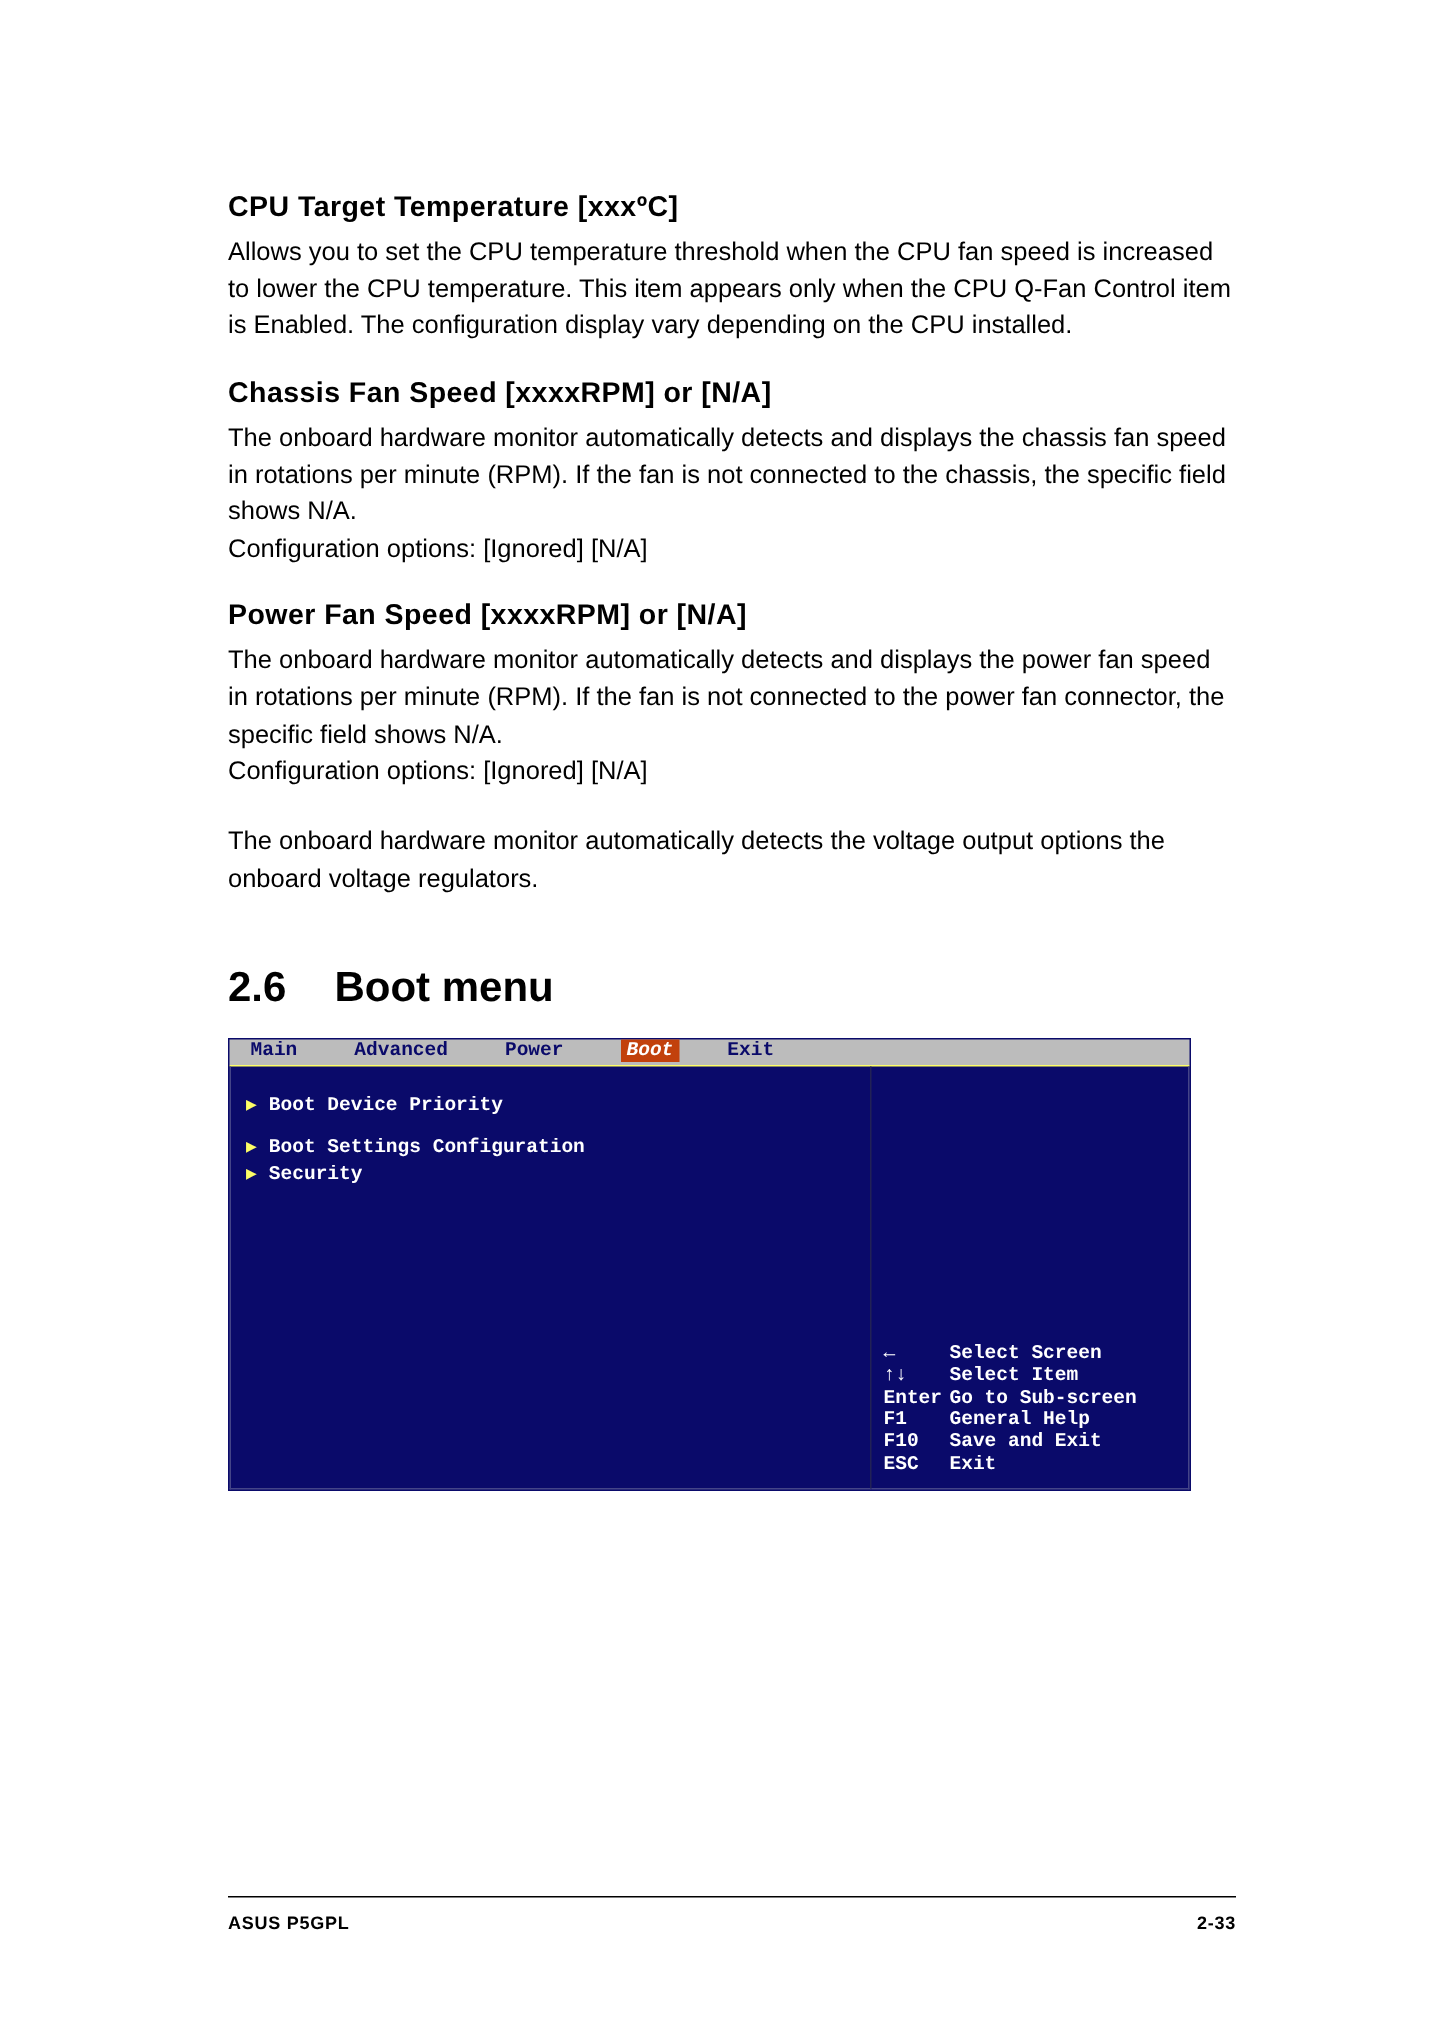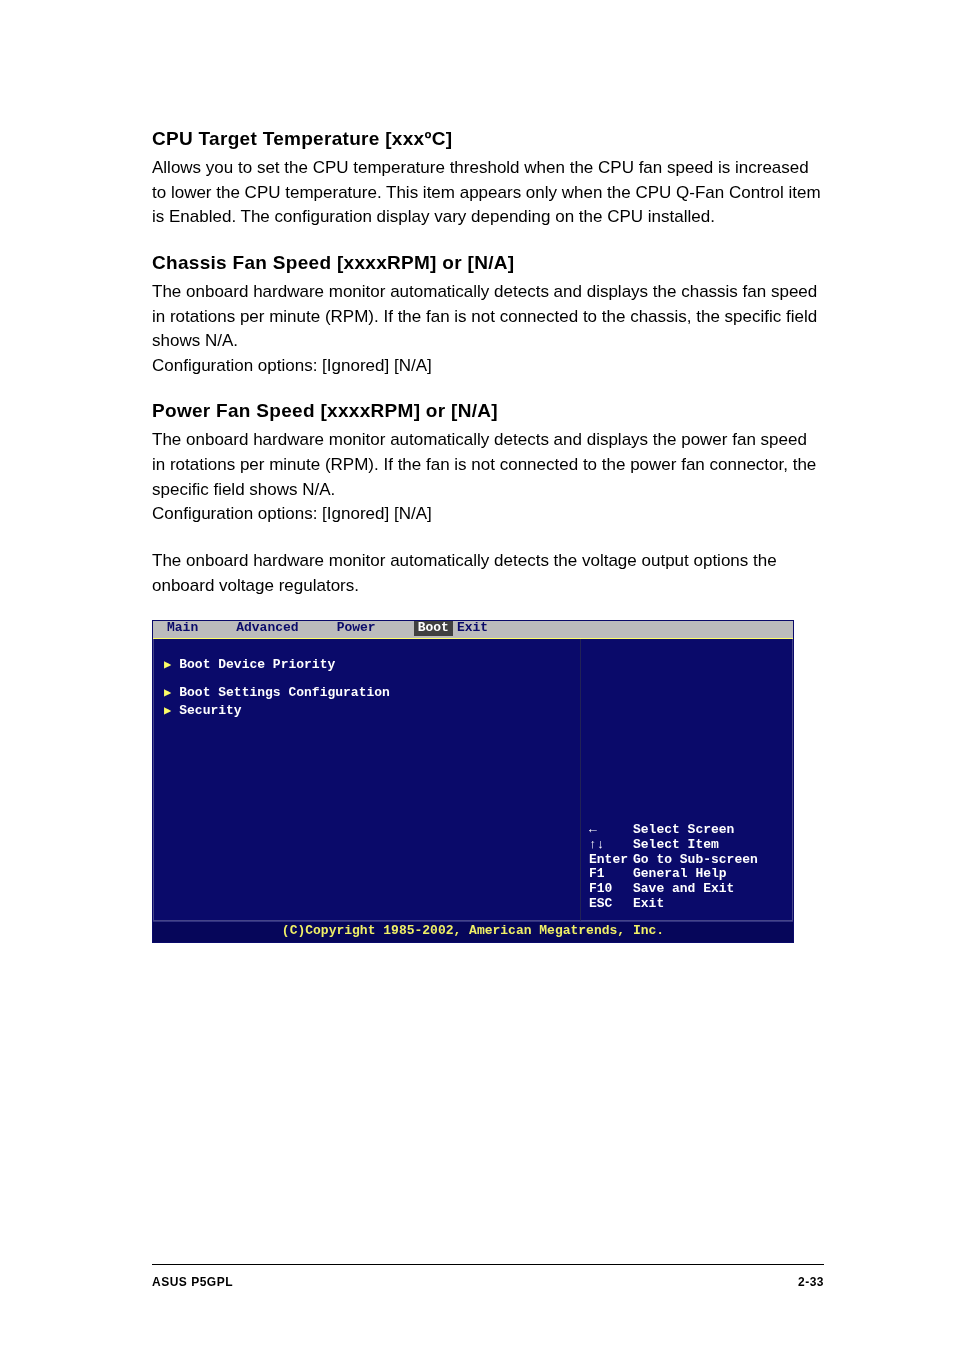"2.6" div.main-heading { html: none -> <div> <span>2.6</span> <span>Boot menu</span> </div> }
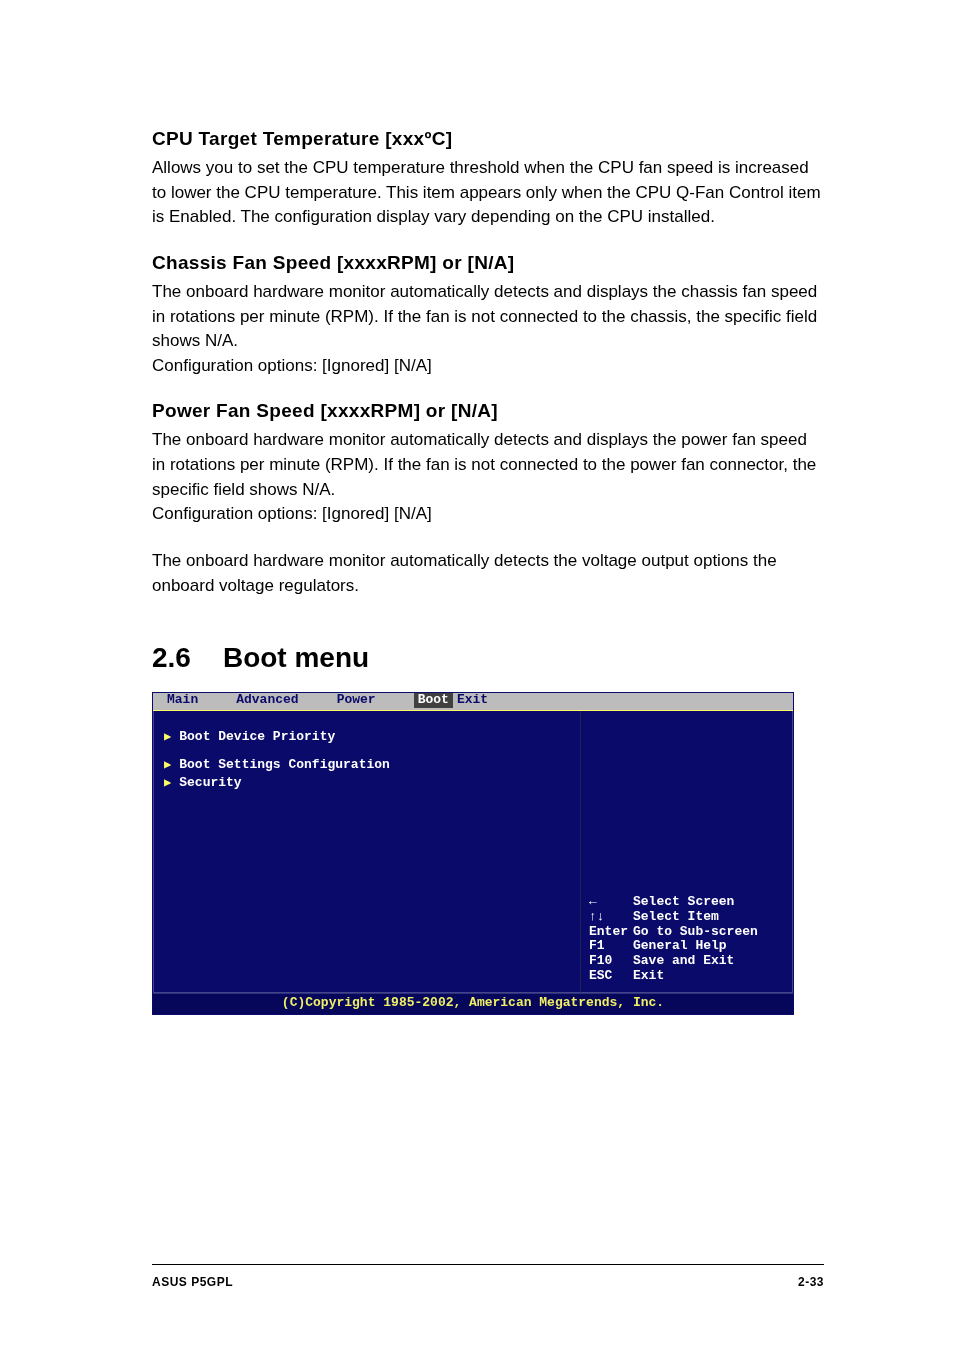"Boot" .bios-tab.active-tab { background: #404040 -> #c2410c; font-style: none -> italic; margin-right: 4px -> 32px }
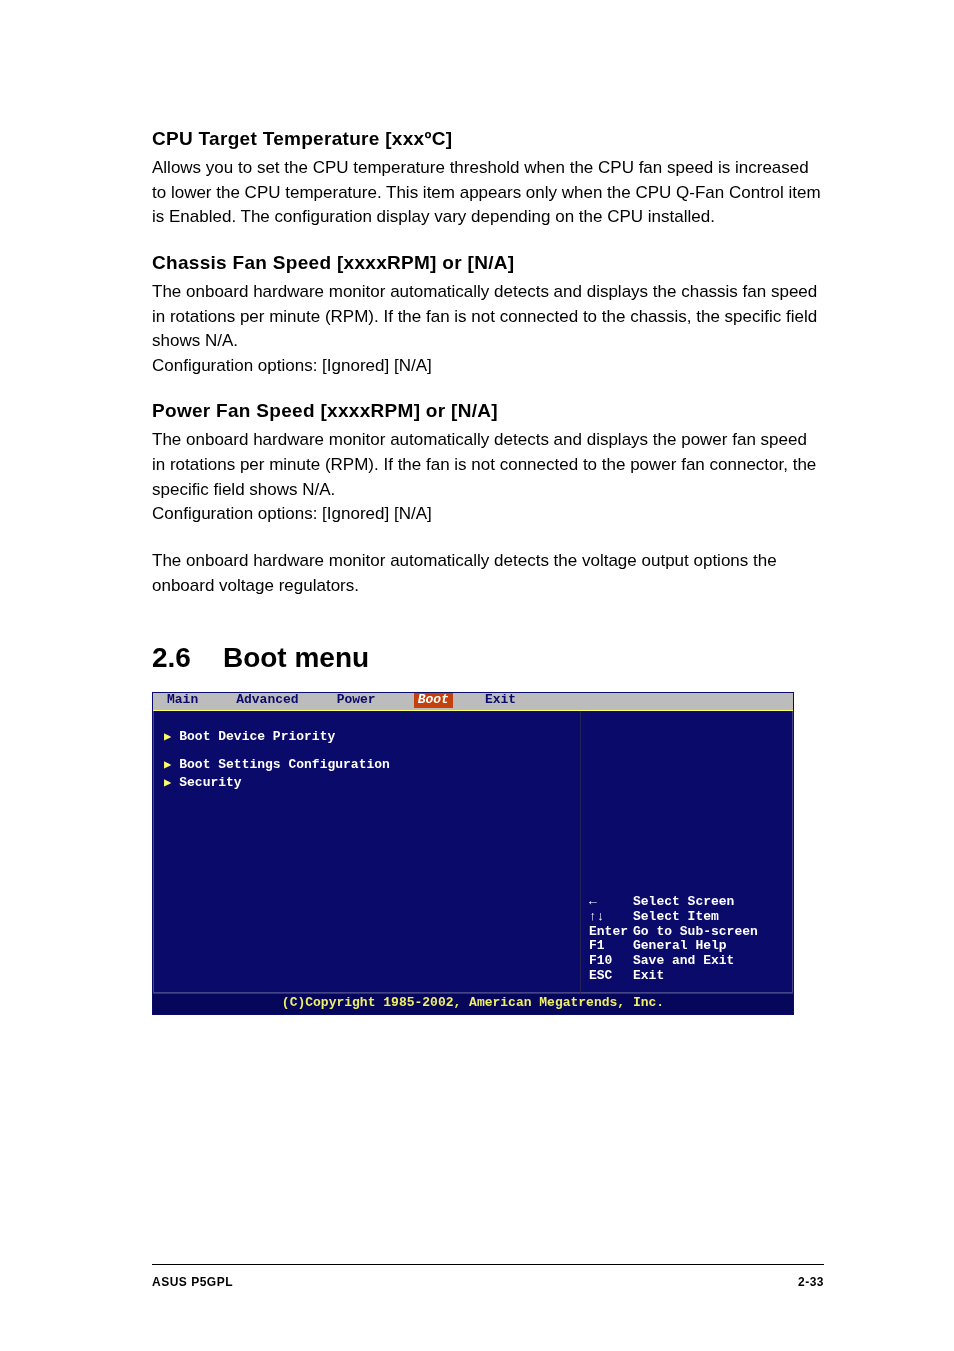"(C)Copyright 1985-2002, American" div.bios-footer { html: <div>(C)Copyright 1985-2002, American Megatrends, Inc.</div> -> none }
